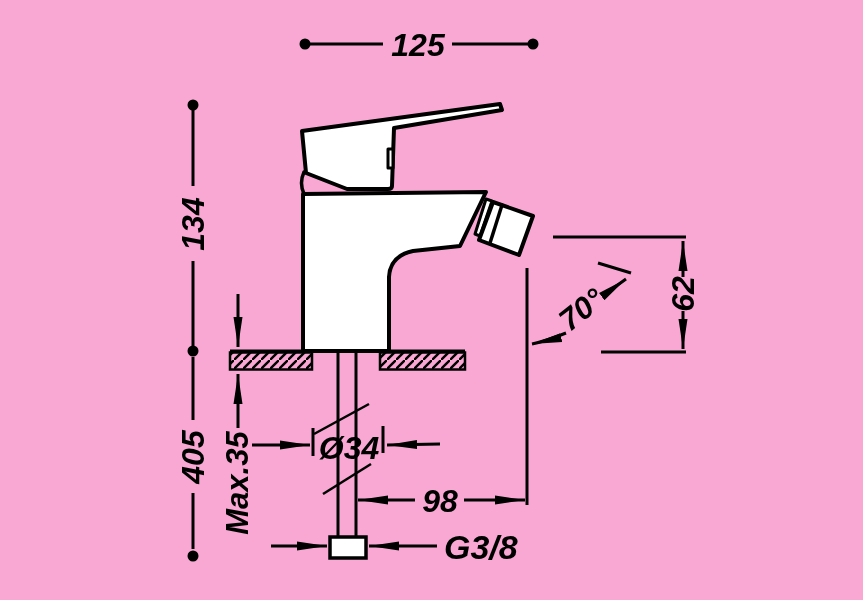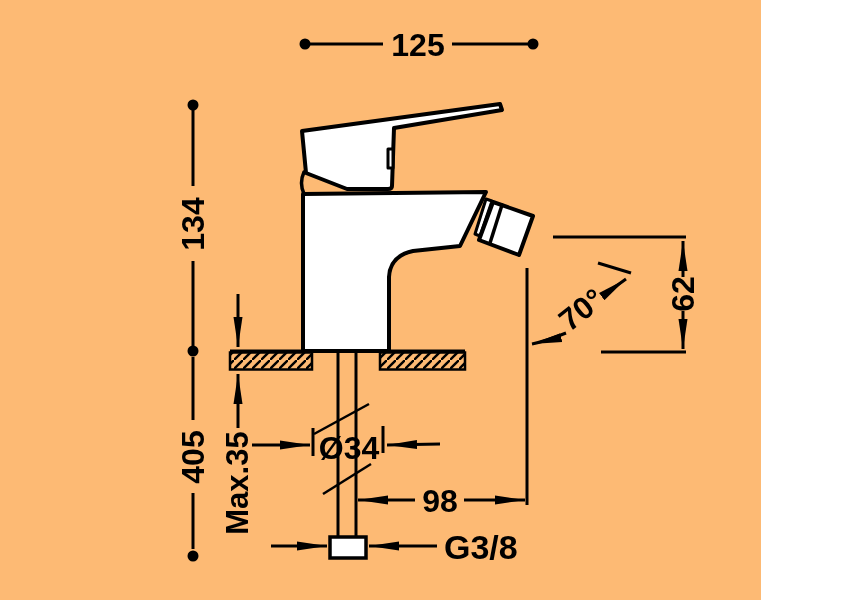"125" #stage { background: #fdba74 -> #f9a8d4; font-style: none -> italic; width: 761px -> 863px }
